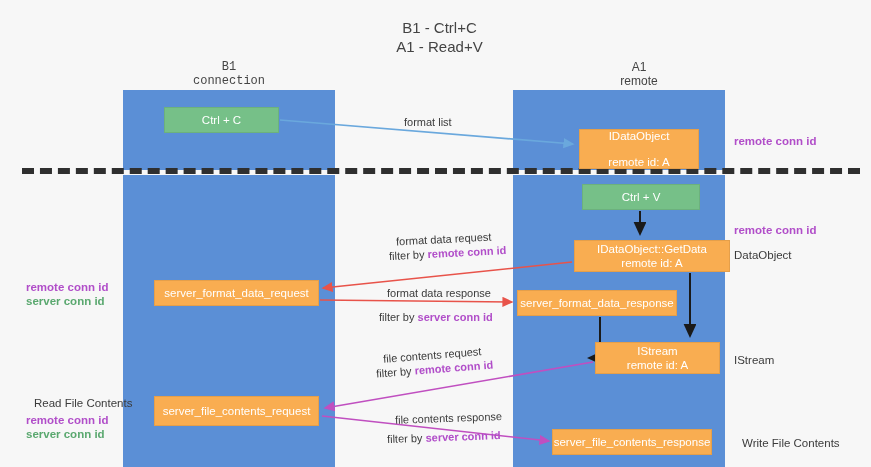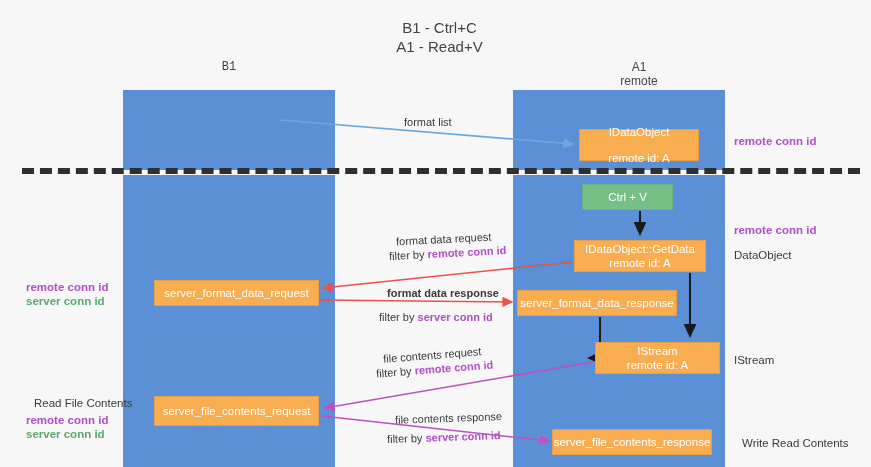"connection" div { html: none -> <div>connection</div> }
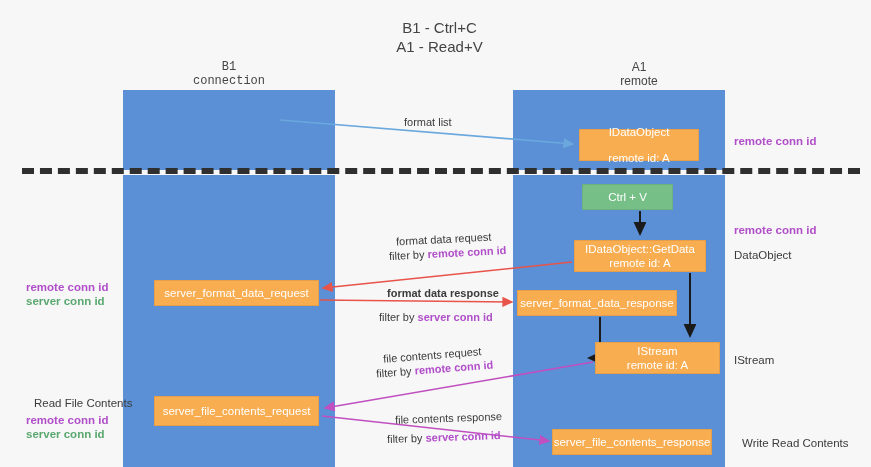"Ctrl + C" div.abs { html: none -> <div> <span>Ctrl + C</span> </div> }
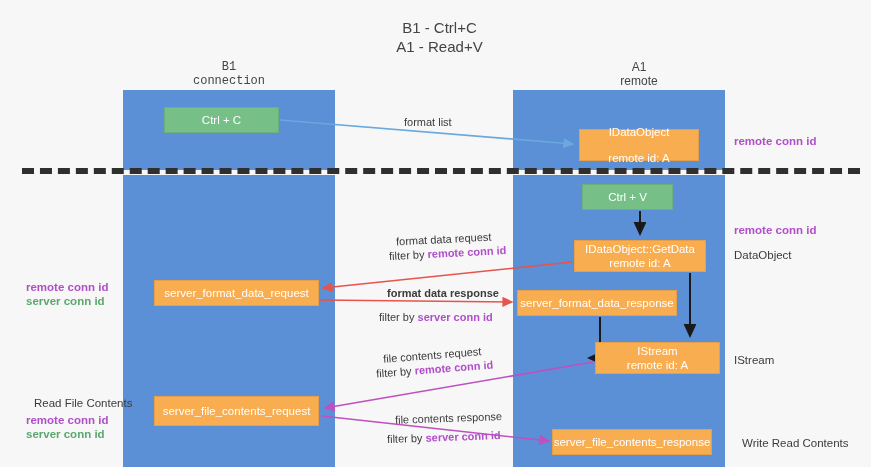"IDataObject" #n-idataobject { height: 32px -> 40px }
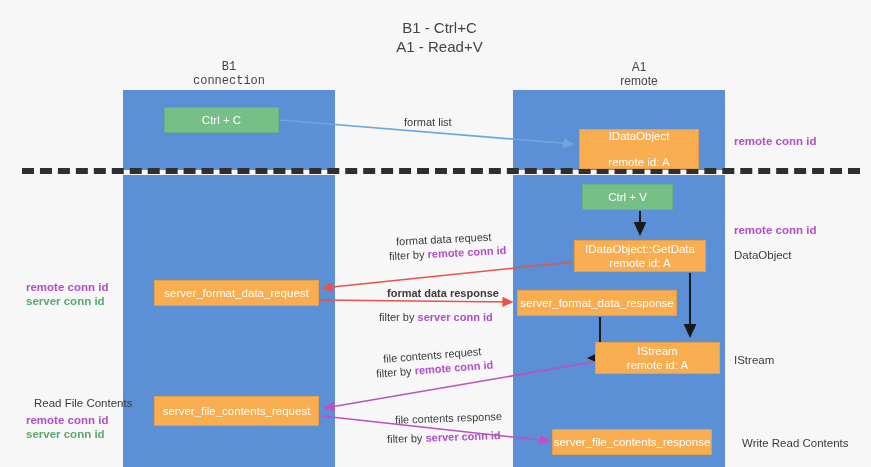"Ctrl + V" #n-ctrlv { width: 91px -> 118px }
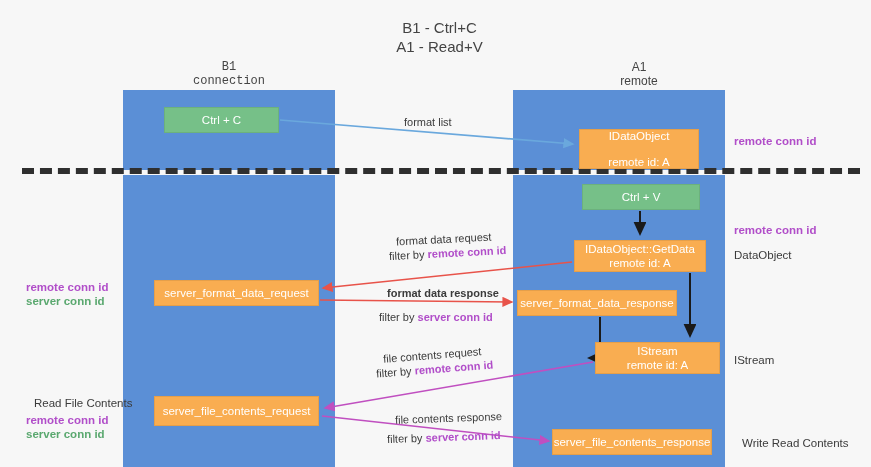"IDataObject::GetData" #n-getdata { width: 132px -> 156px }
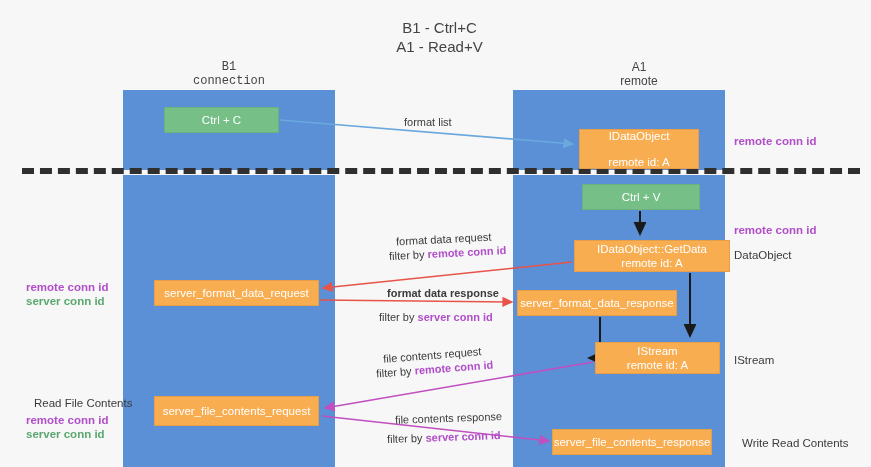"format data response" #e-fdresp1 { font-weight: bold -> none }
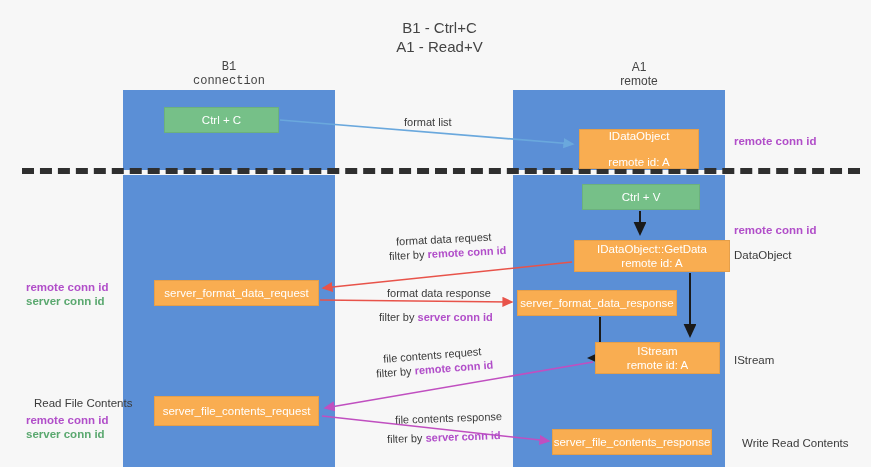"Write Read Contents" div.abs { text: Read -> File }
